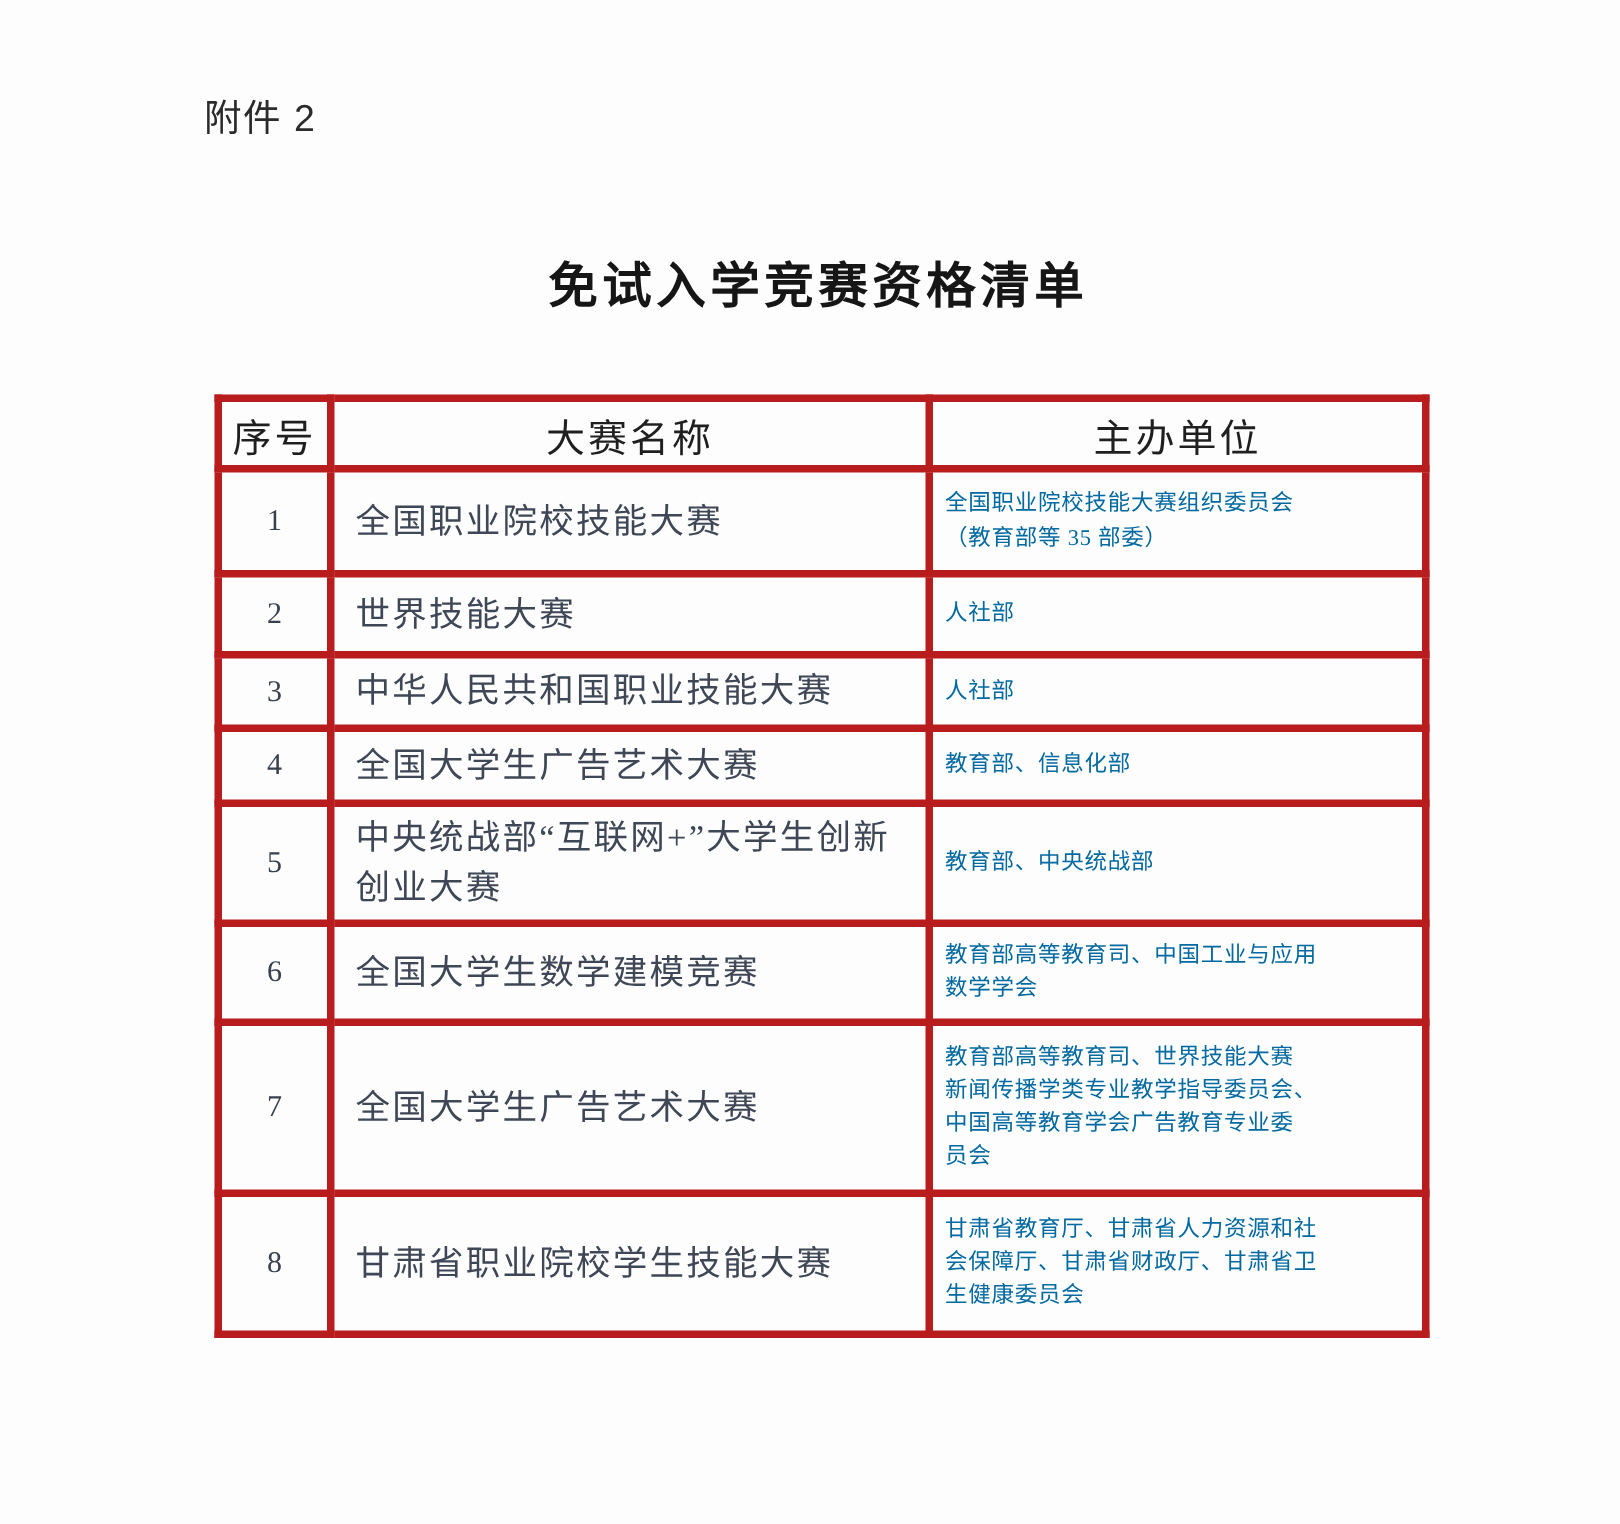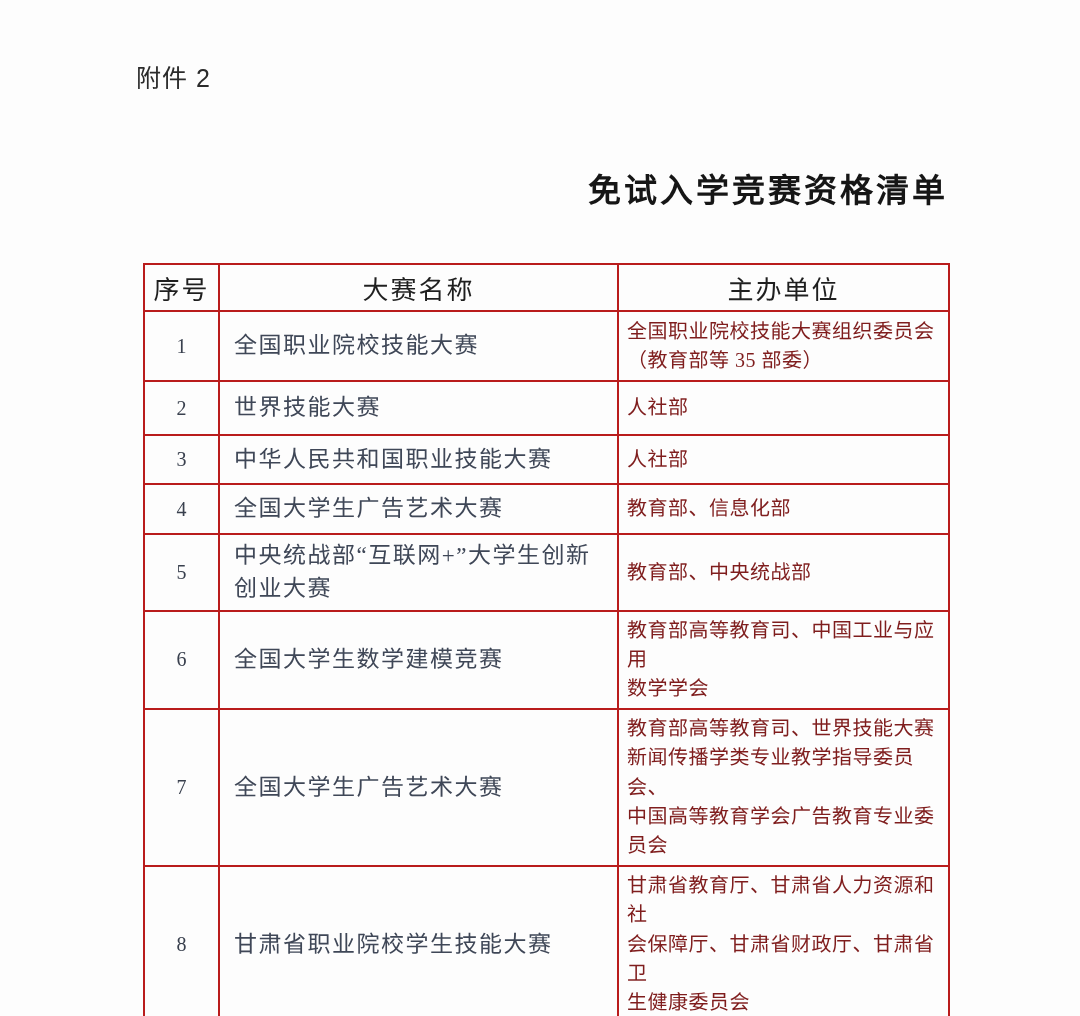"免试入学竞赛资格清单" .doc-title { text-align: right -> center }
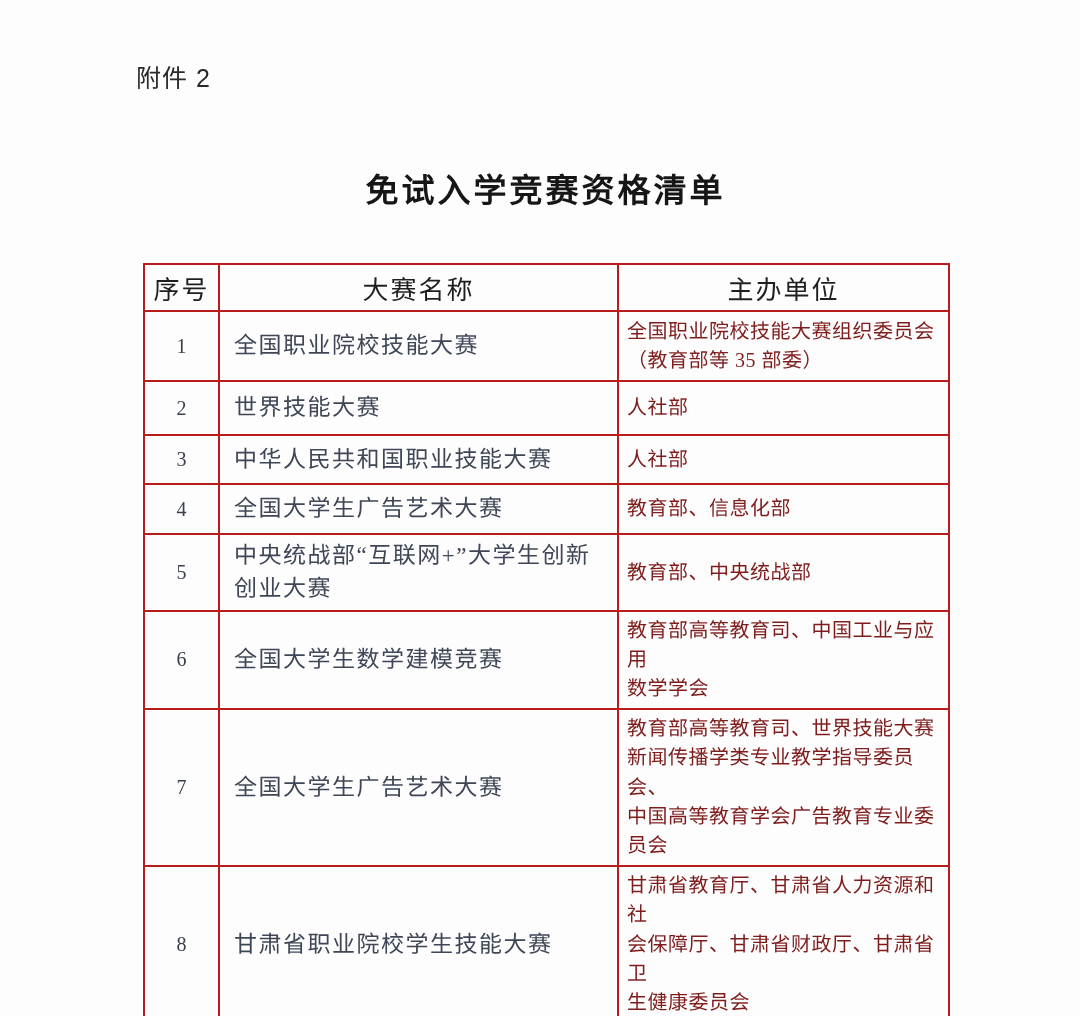"序号" .qual-table th, .qual-table td { border: 2px solid #b91c1c -> 5px solid #b91c1c }
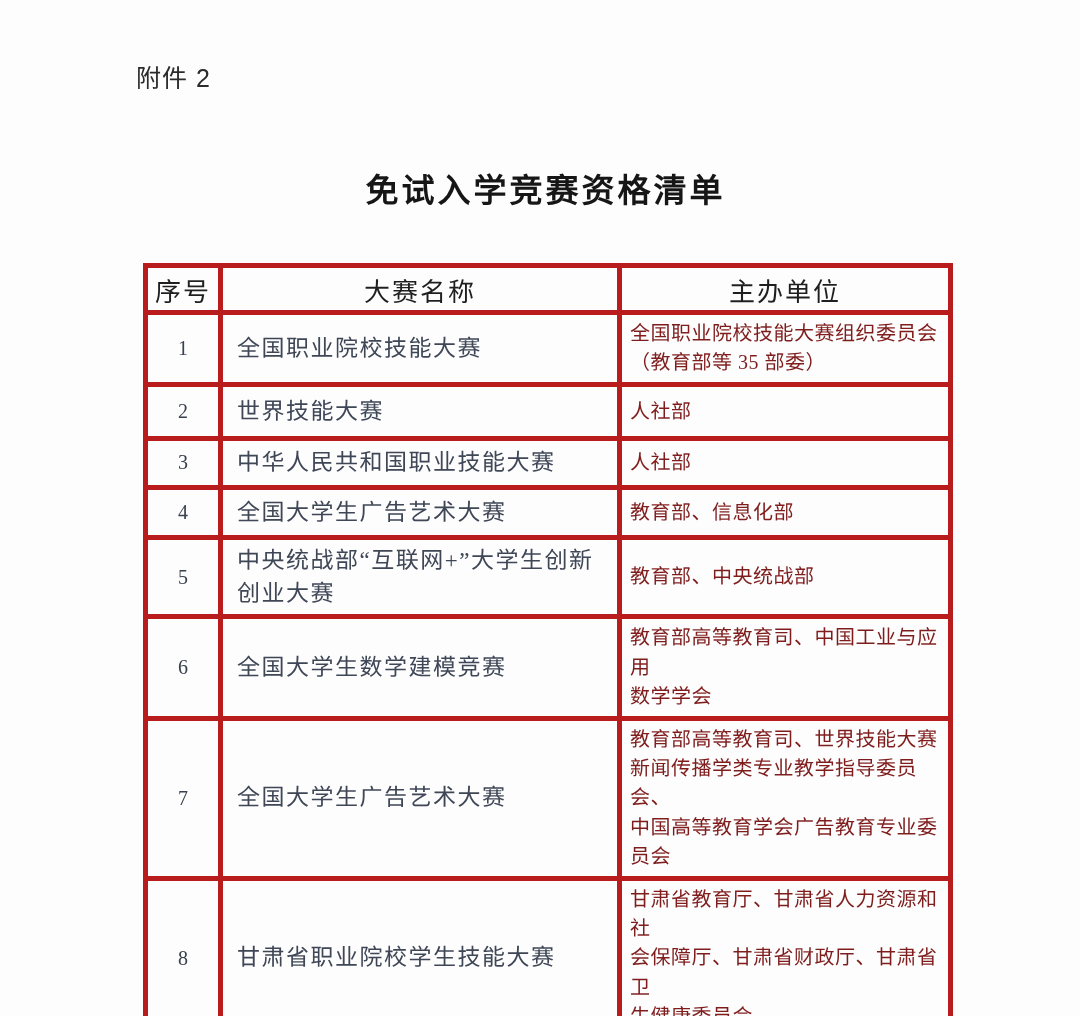"全国职业院校技能大赛组织委员会" td.org-cell { color: #7f1d1d -> #0369a1; font-size: 20px -> 15px }
